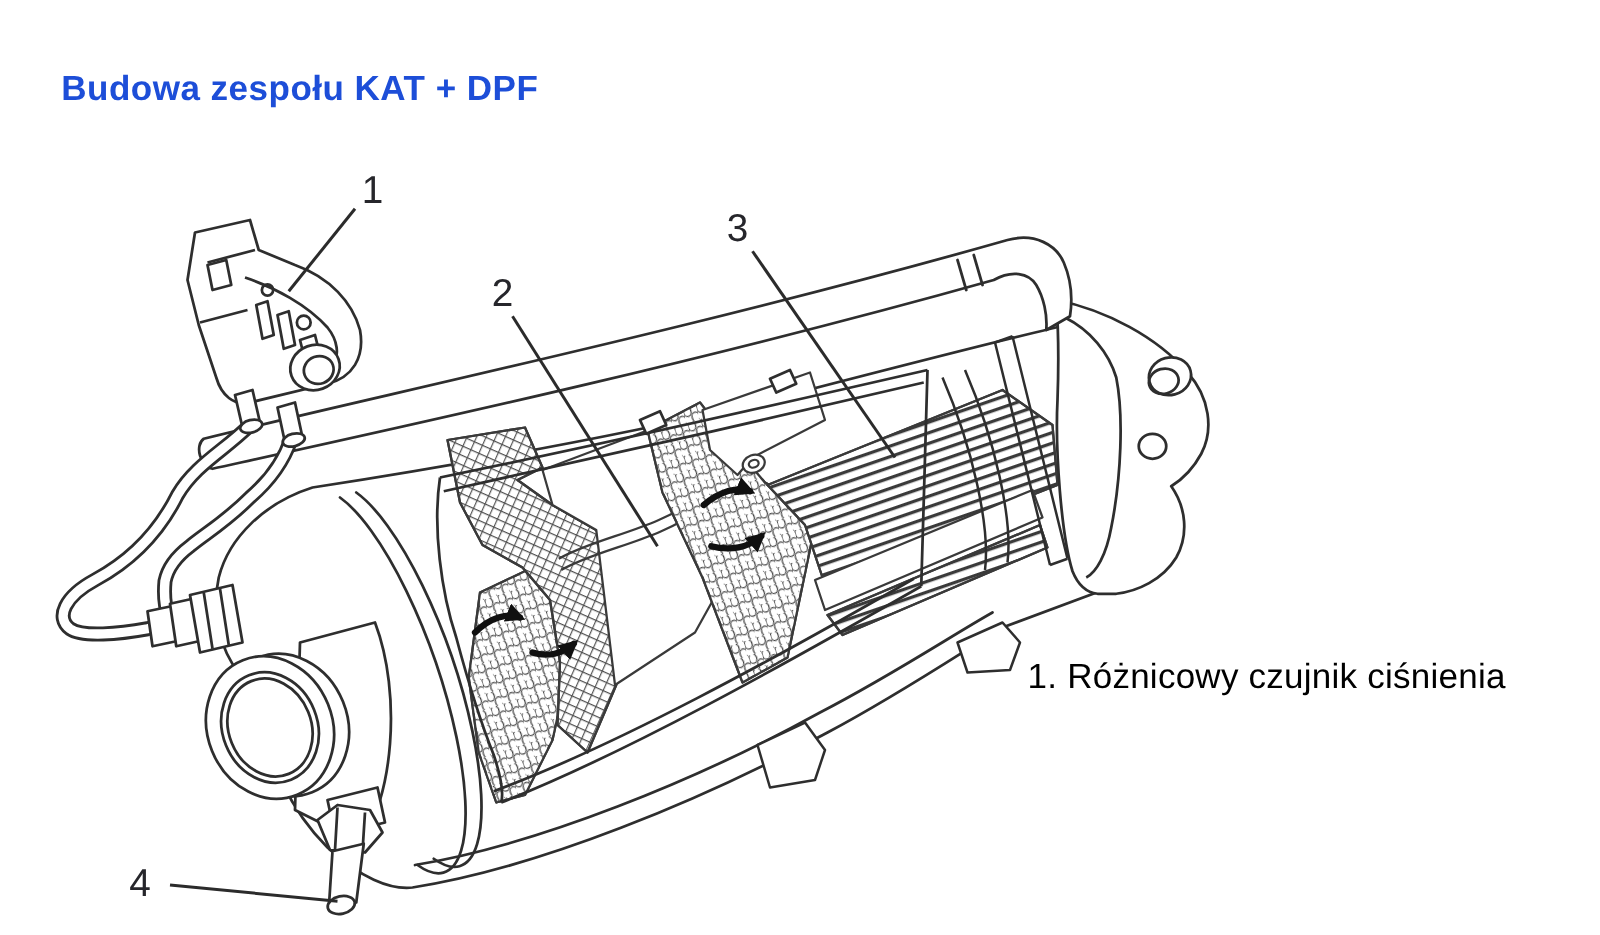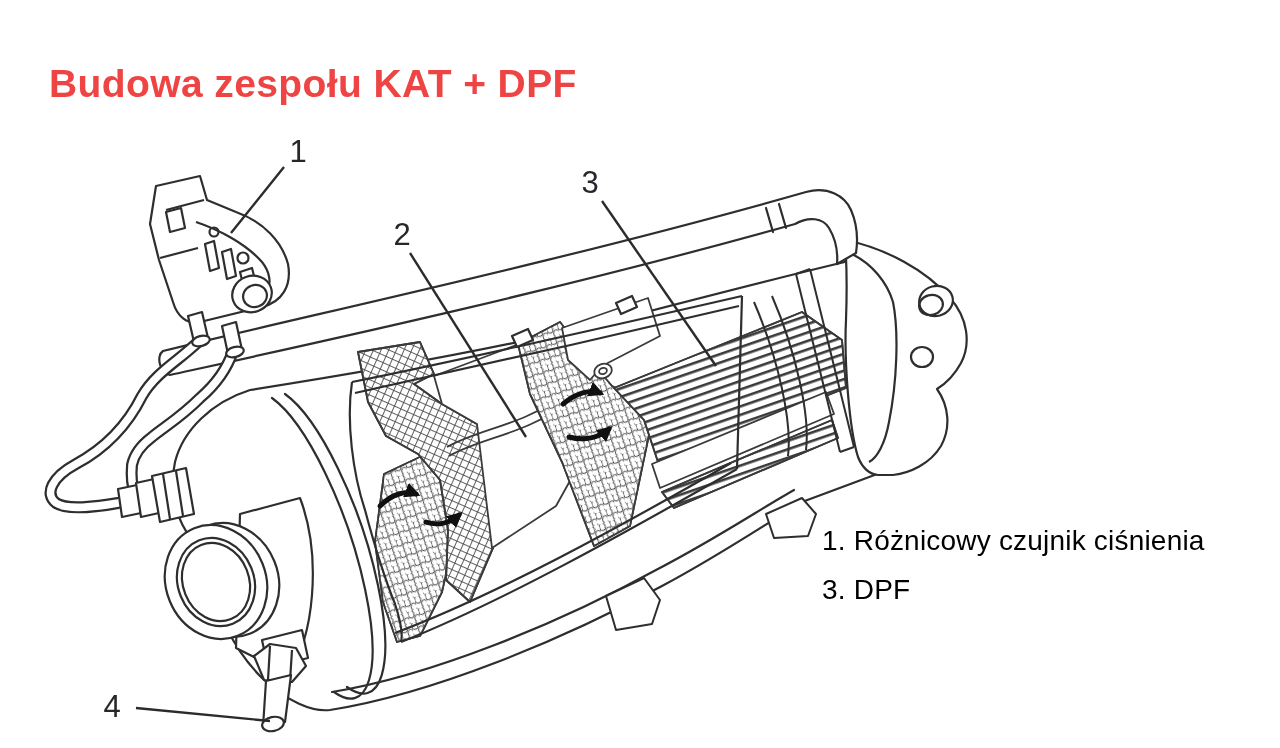"Budowa zespołu KAT + DPF" .page-title { color: #ef4444 -> #1d4ed8; font-size: 39px -> 28px }
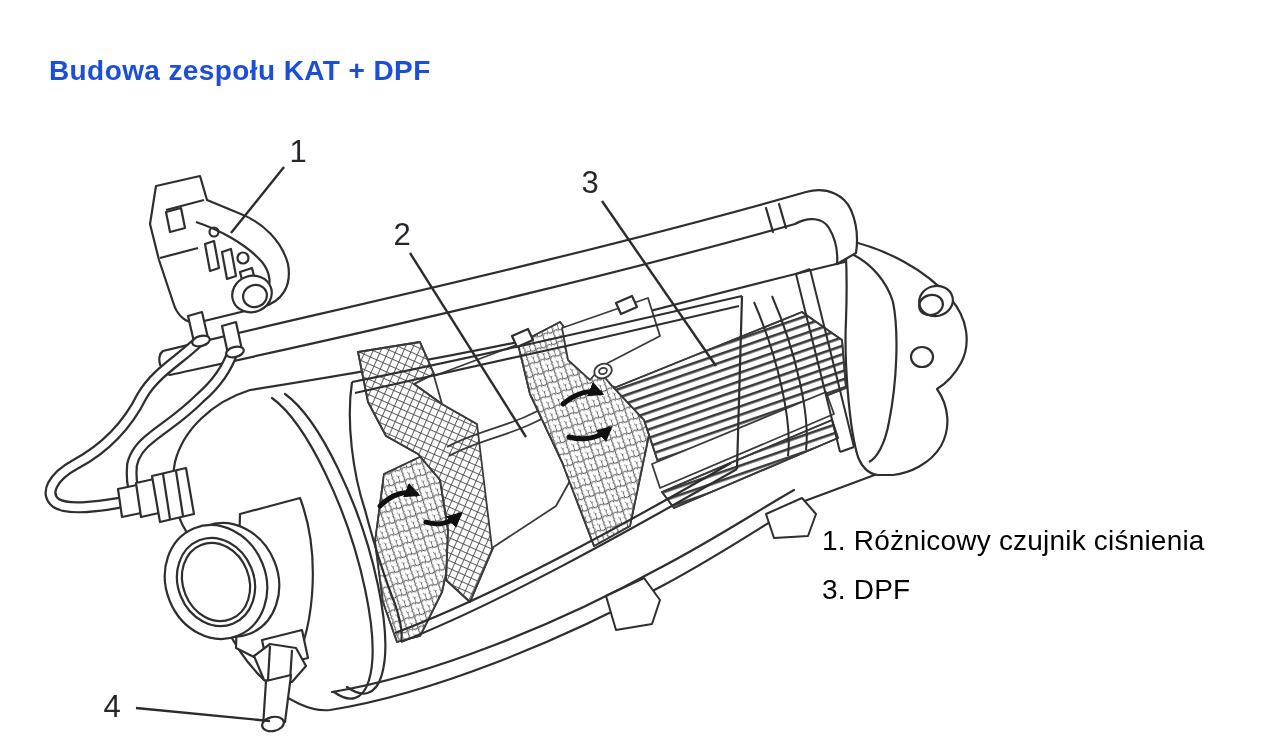"3. DPF" li { html: <li>3. DPF</li> -> none }
